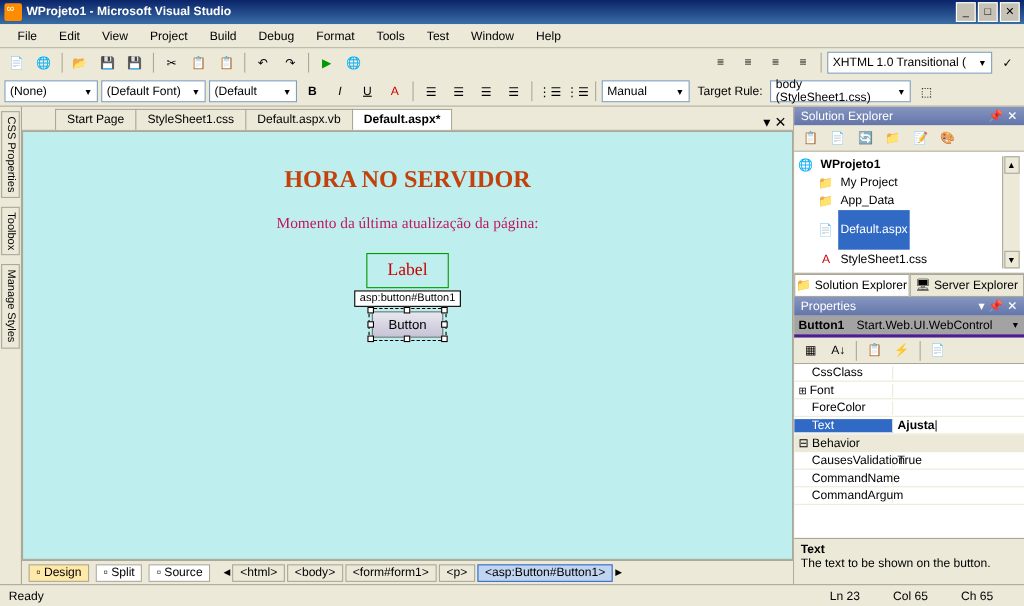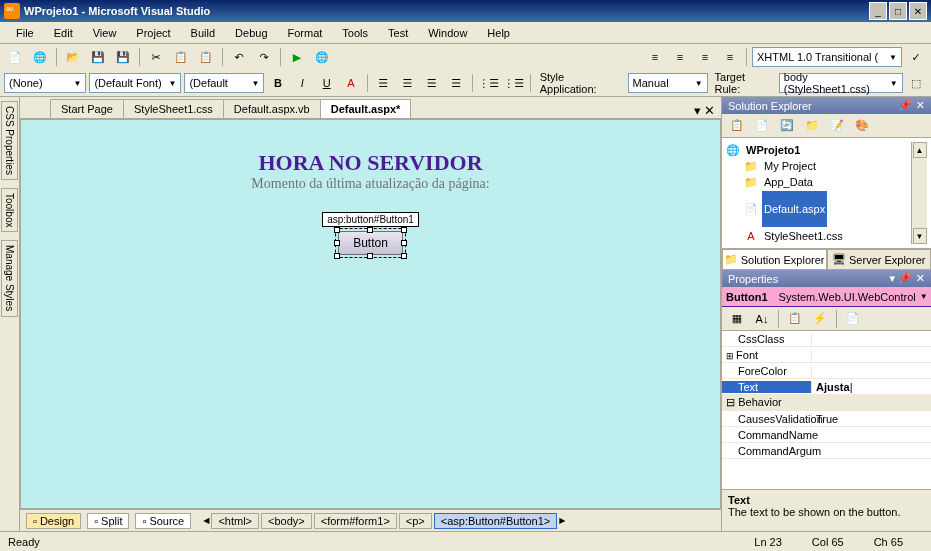"Style Application:" span { html: <span>Style Application:</span> -> none }
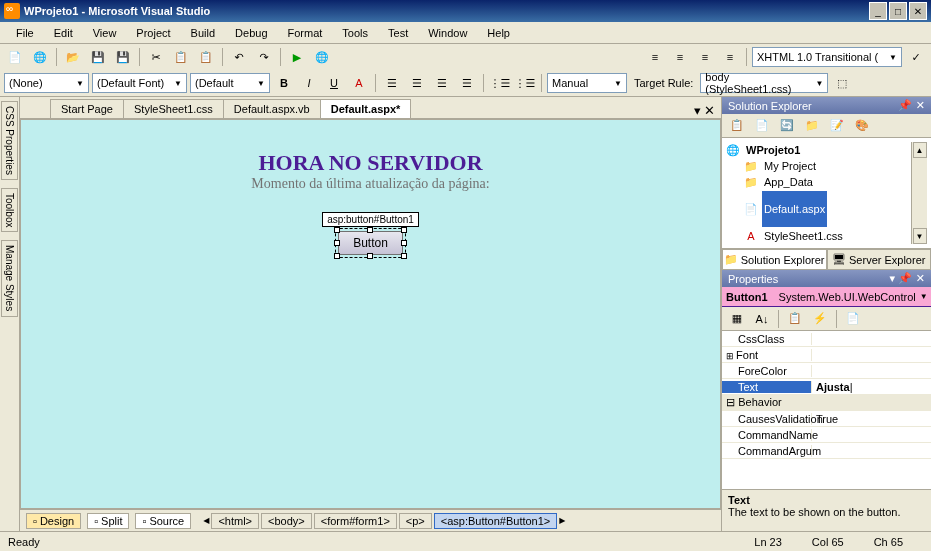"HORA NO SERVIDOR" .pagecontent h1 { color: #4c1d95 -> #c2410c; margin-bottom: none -> 20px }
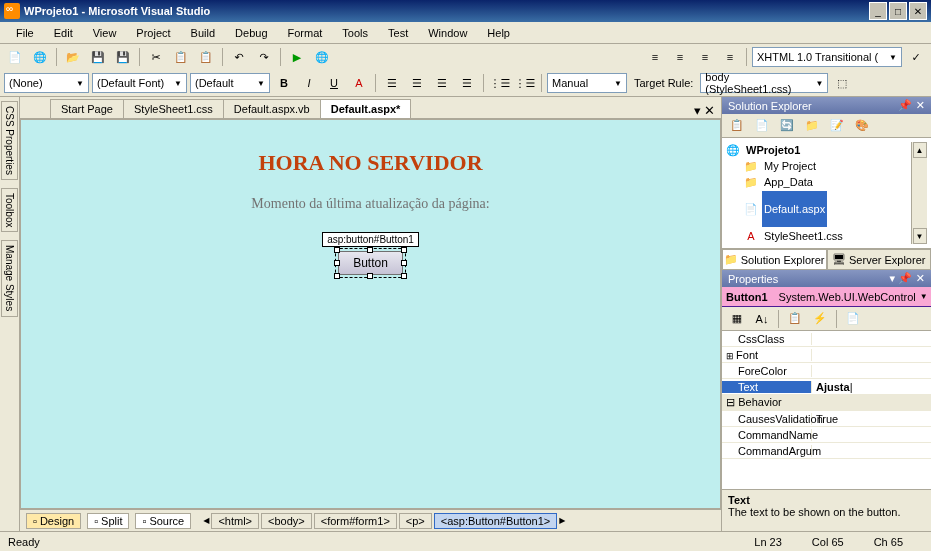"Momento da última atualização da" .pagecontent p { color: #737373 -> #be185d }
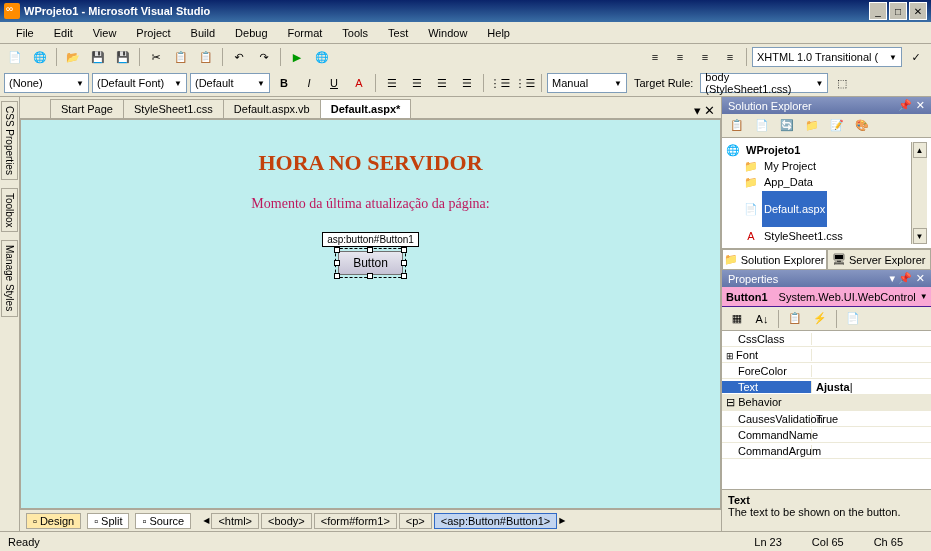"Label" div { html: none -> <div><span>Label</span></div> }
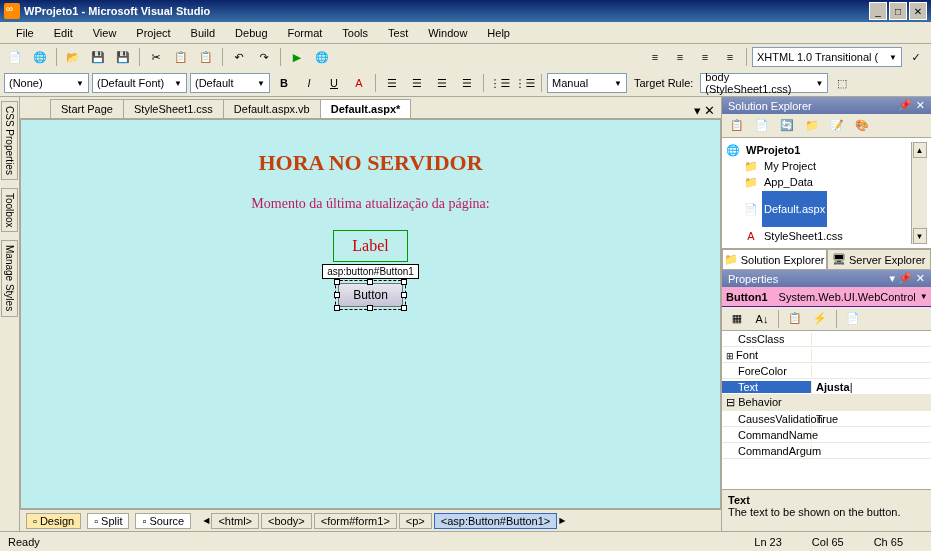"Button1" .props-objrow { background: #f9a8d4 -> #a3a3a3; border-bottom: 1px solid #4c1d95 -> 3px solid #4c1d95 }
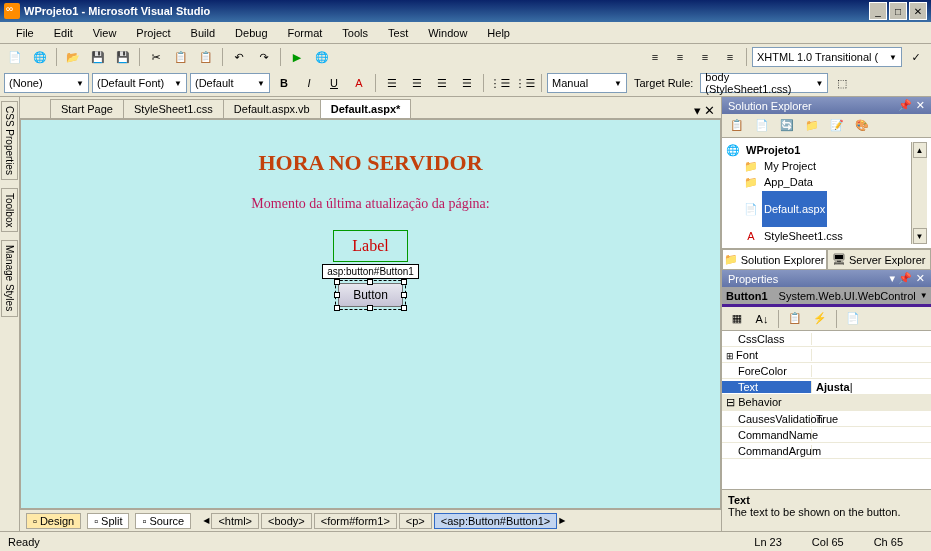"System.Web.UI.WebControl" span { text: System.Web.UI.WebControl -> Start.Web.UI.WebControl }
